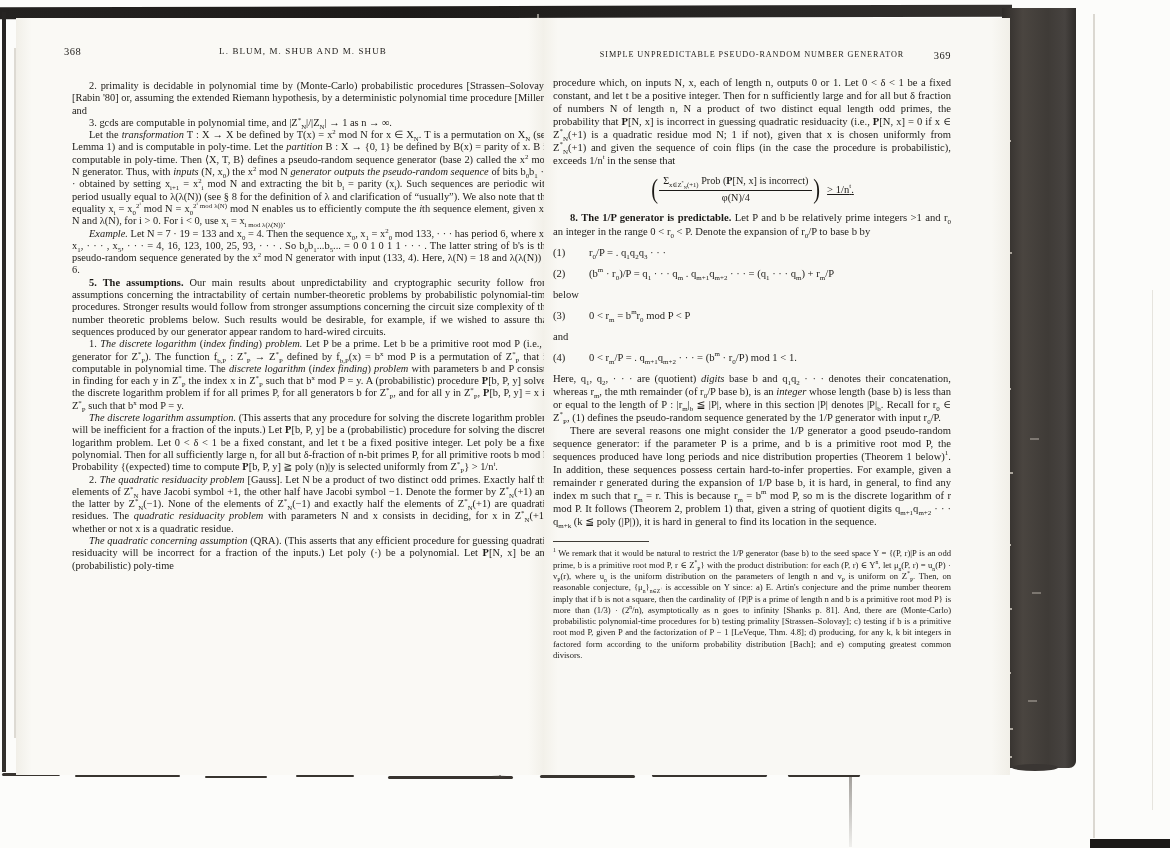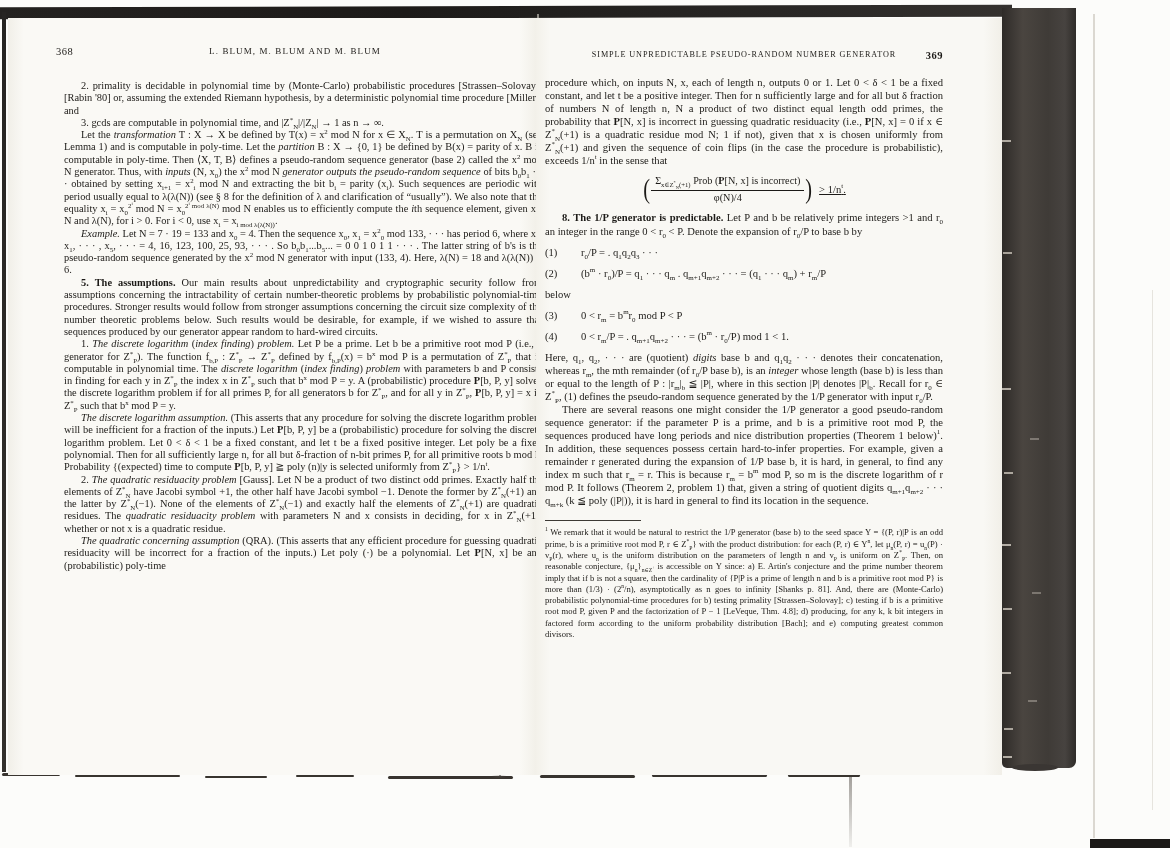"368" .ink { margin-left: none -> 8px }
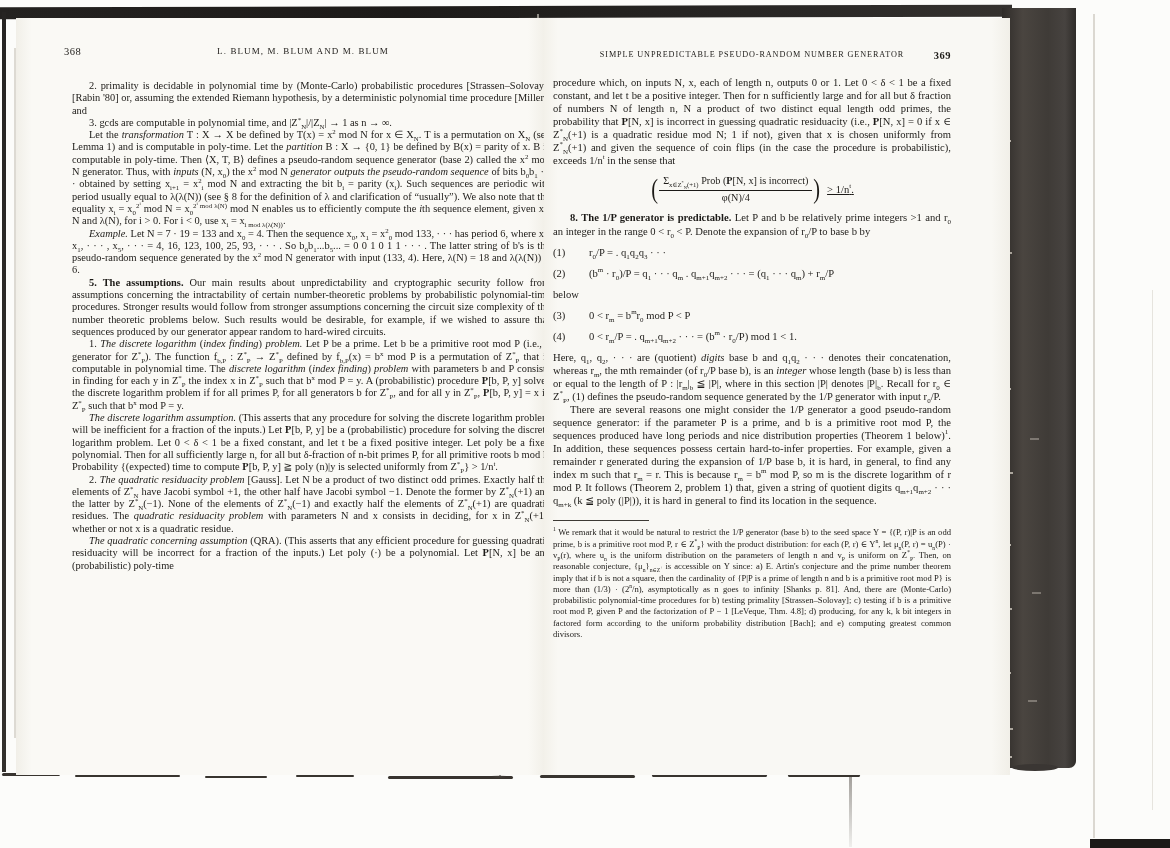"L. BLUM, M. BLUM AND" span.pl-title { text: BLUM AND M. BLUM -> SHUB AND M. SHUB }
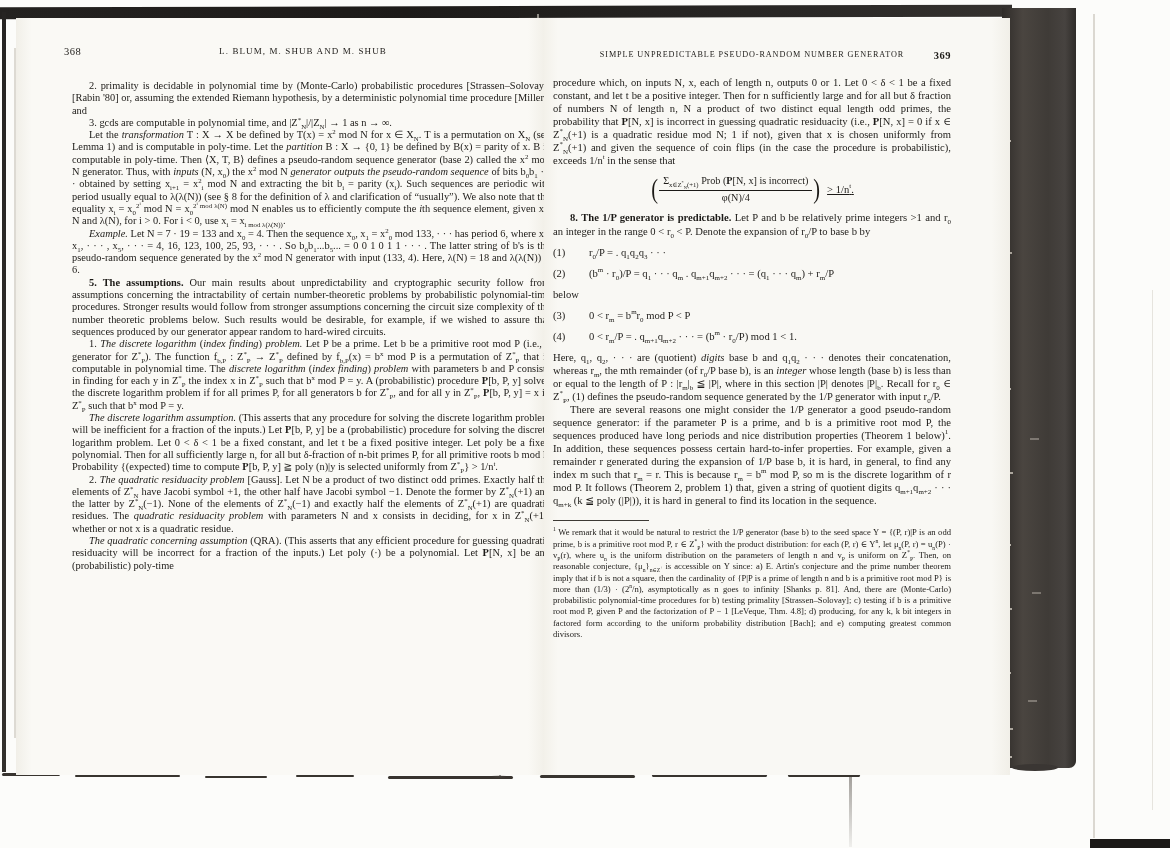"369" .pr-num { font-weight: bold -> none }
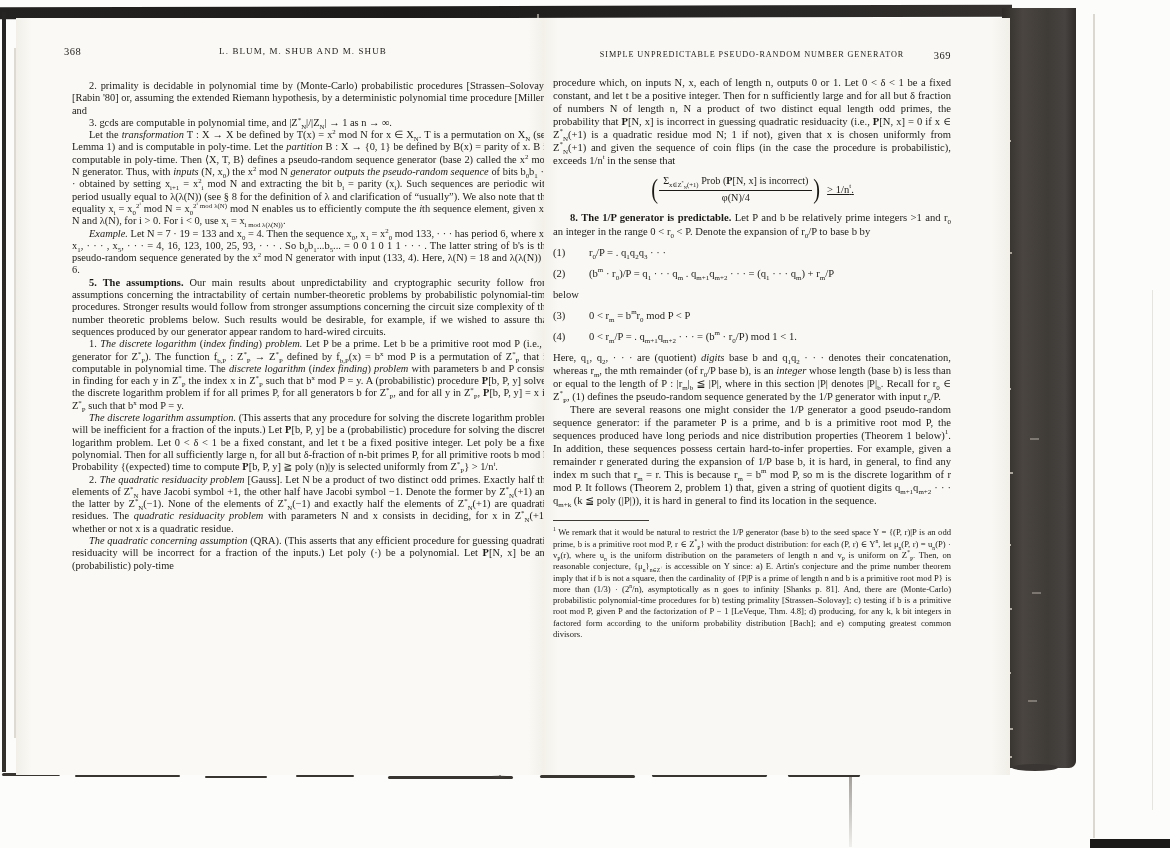"and" p.blk { html: none -> <p>and</p> }
